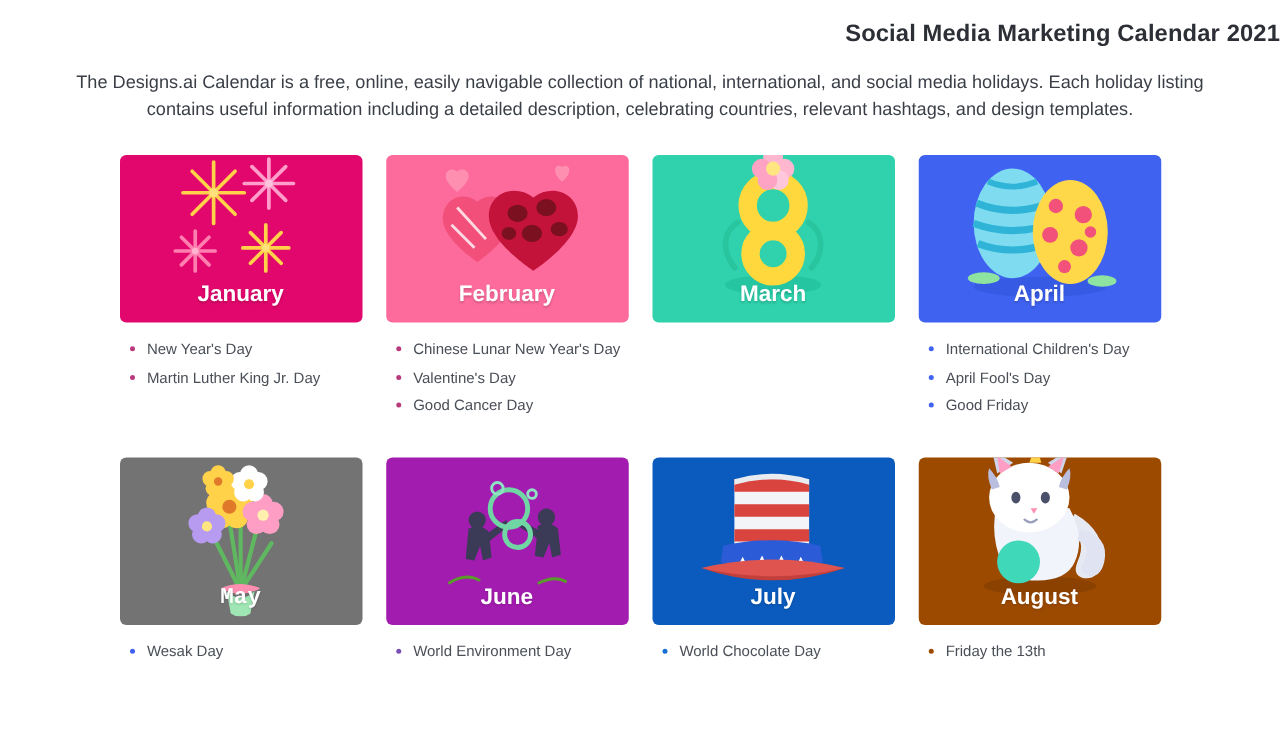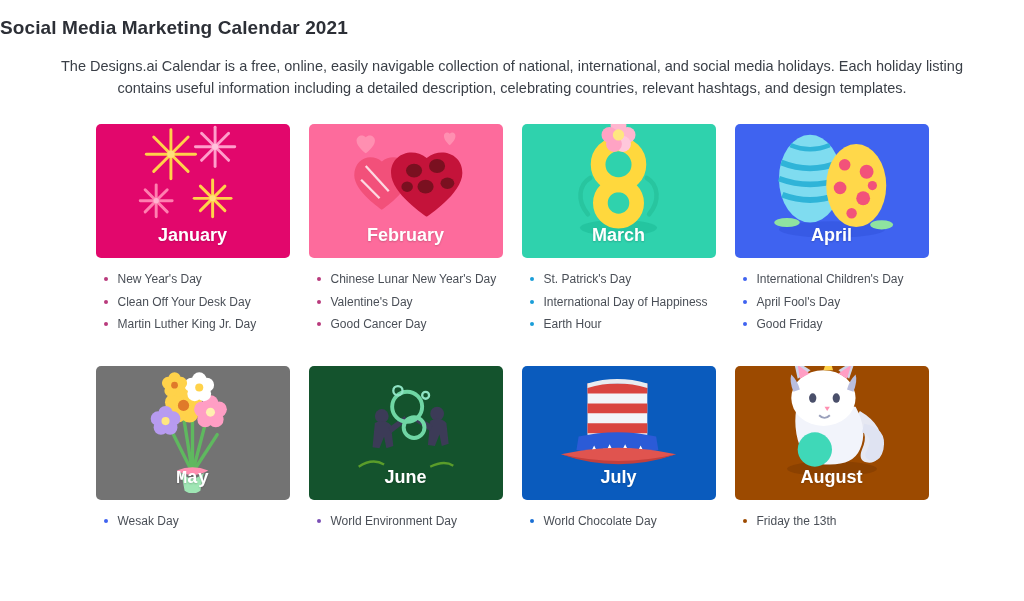"Social Media Marketing Calendar 2021" .page-title { text-align: left -> right }
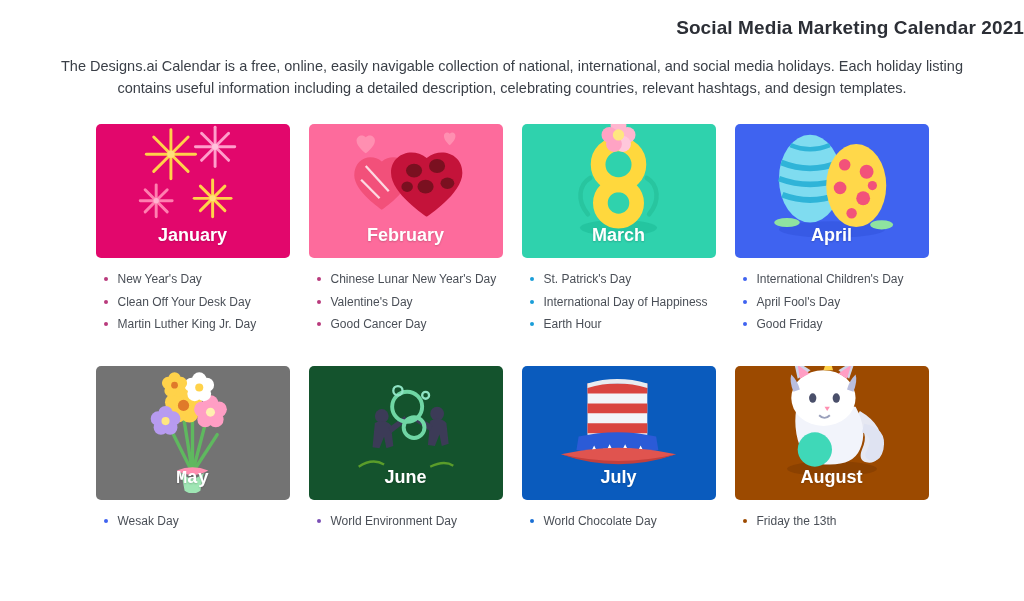"St. Patrick's Day" ul.holiday-list { html: <ul> <li><span></span><span>St. Patrick's Day</span></li> <li><span></span><span>International Day of Happiness</span></li> <li><span></span><span>Earth Hour</span></li> </ul> -> none }
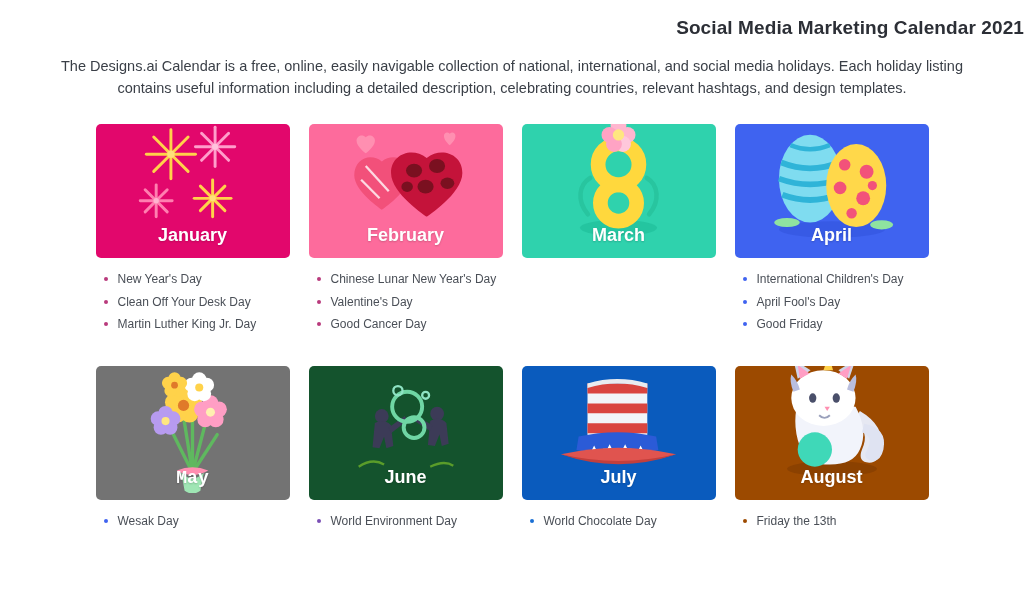"Clean Off Your Desk Day" li.holiday-item { html: <li><span></span><span>Clean Off Your Desk Day</span></li> -> none }
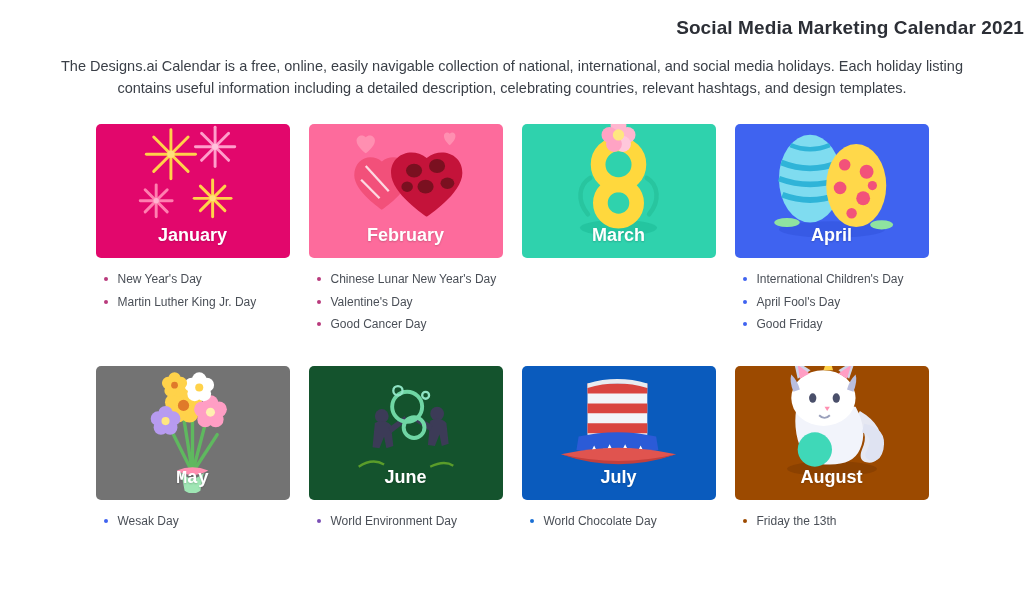"June" div.month-card { background: #14532d -> #a21caf }
